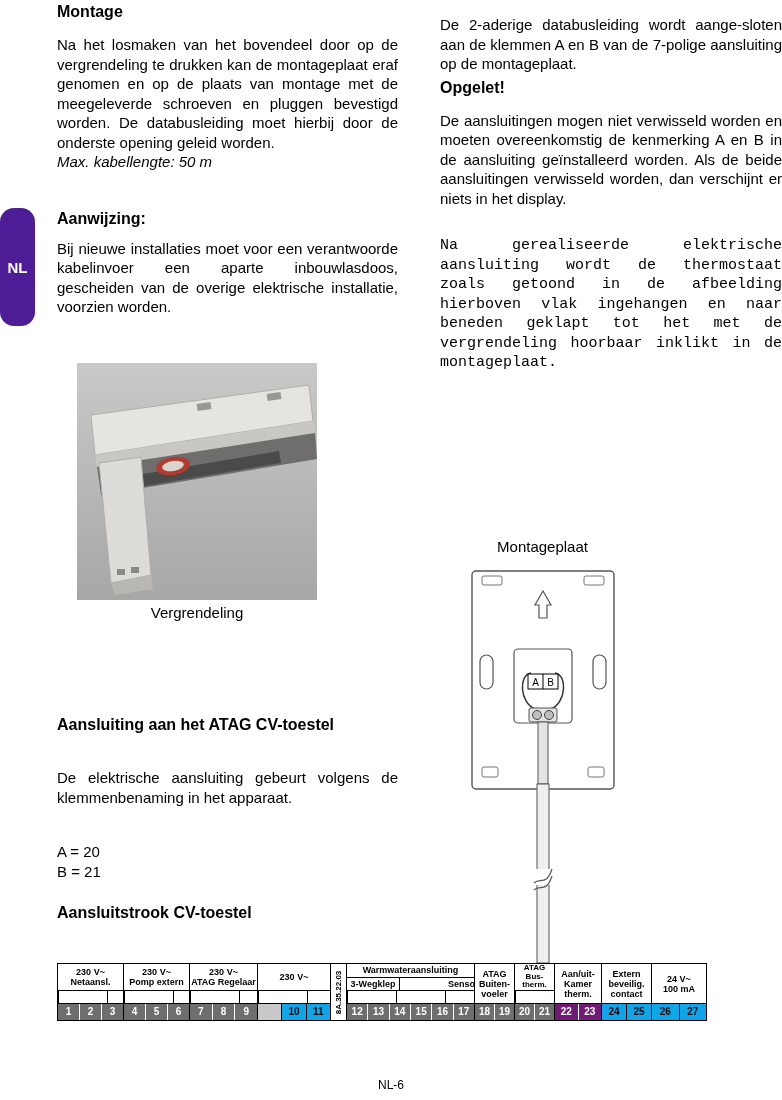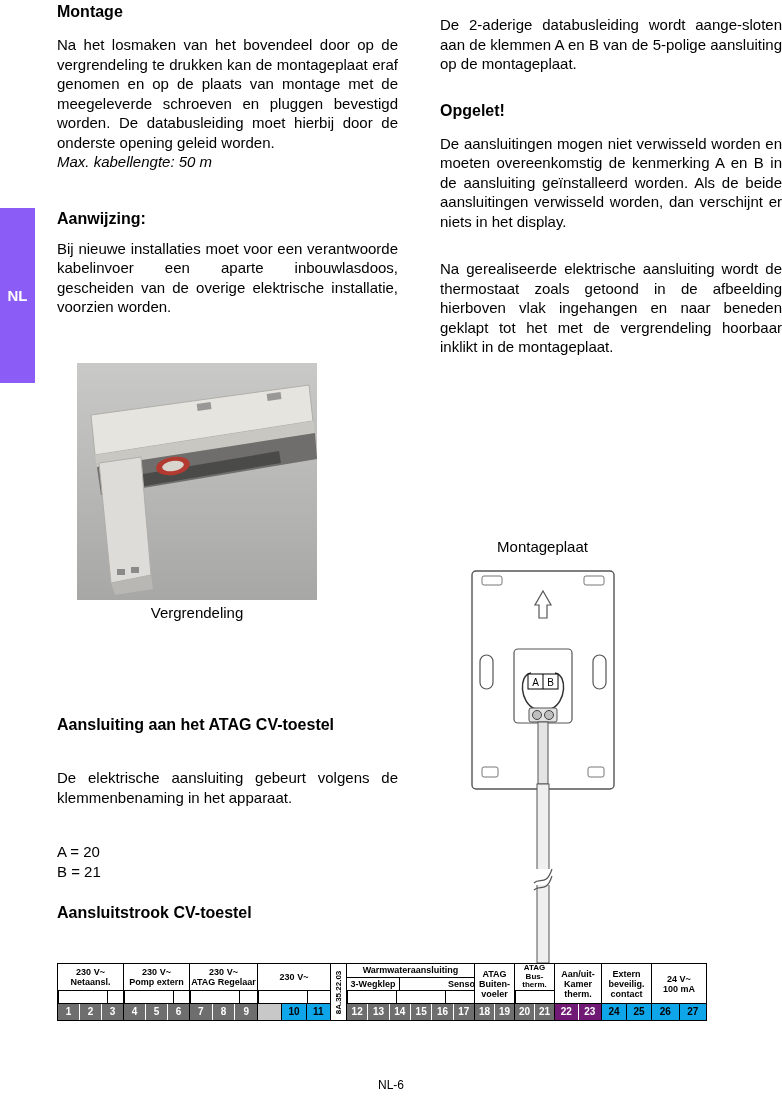"De 2-aderige databusleiding wordt" p.just { text: 5-polige -> 7-polige }
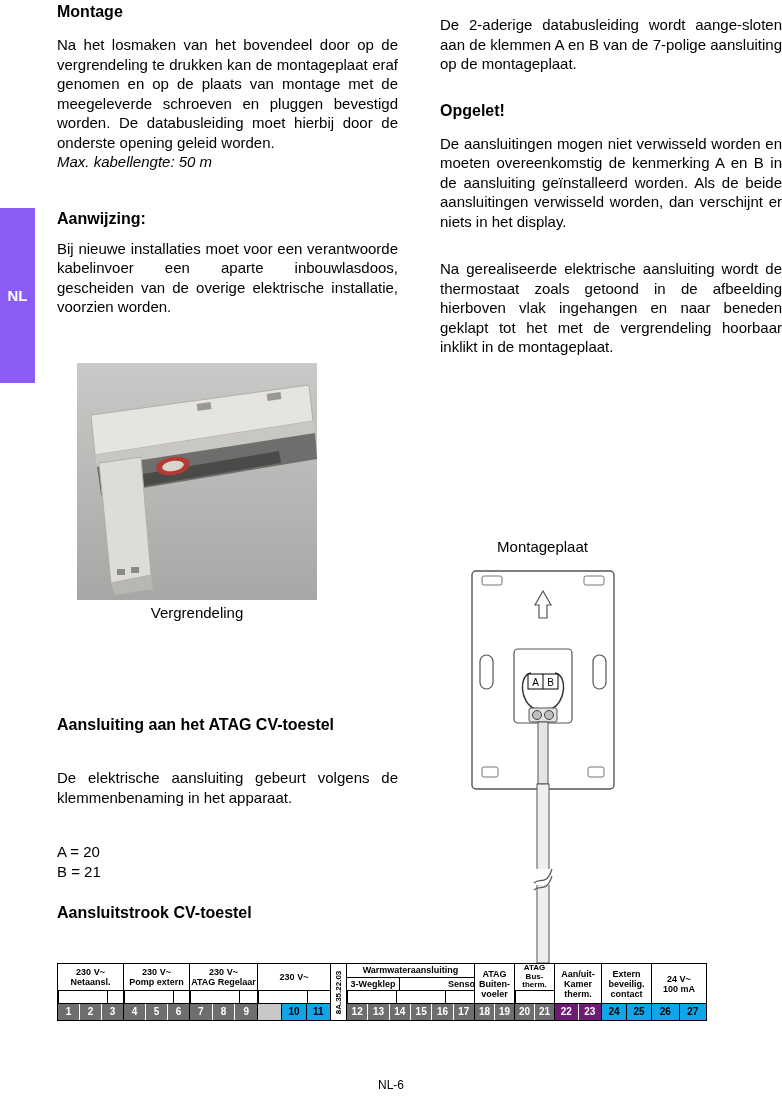"Opgelet!" .mt-opgelet { margin-top: 27px -> 4px }
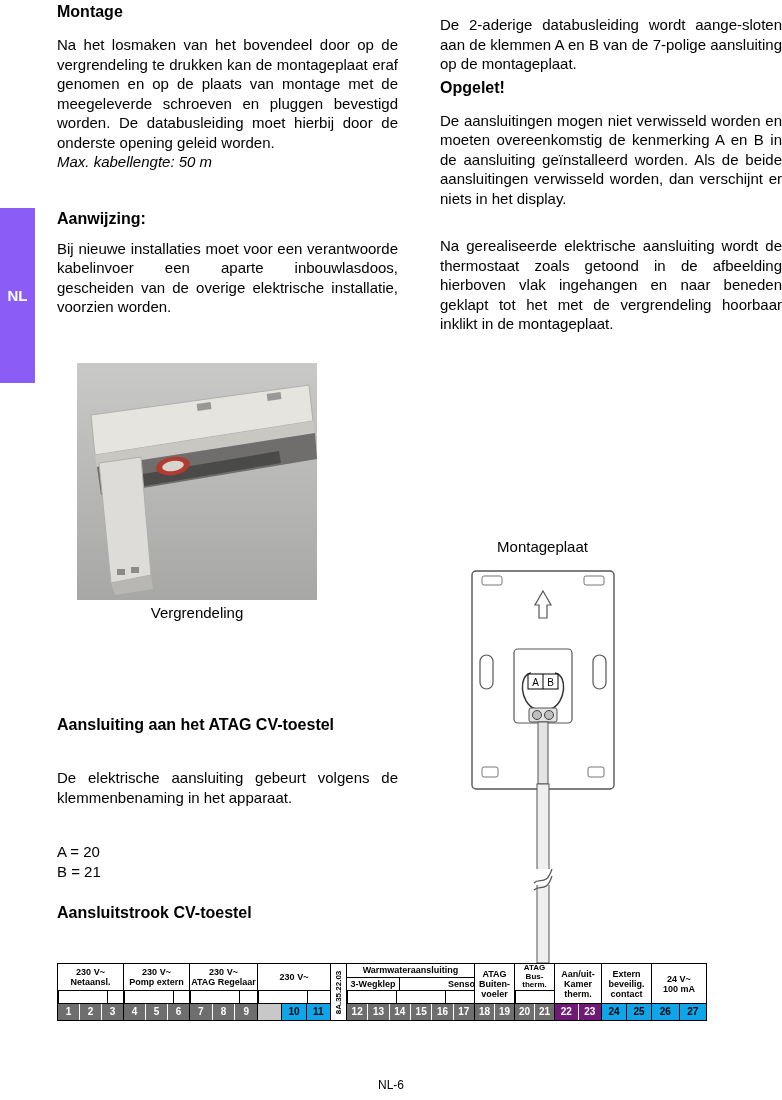"Na gerealiseerde elektrische aansluiting" .mt-p3 { font-family: none -> Liberation Mono, monospace }
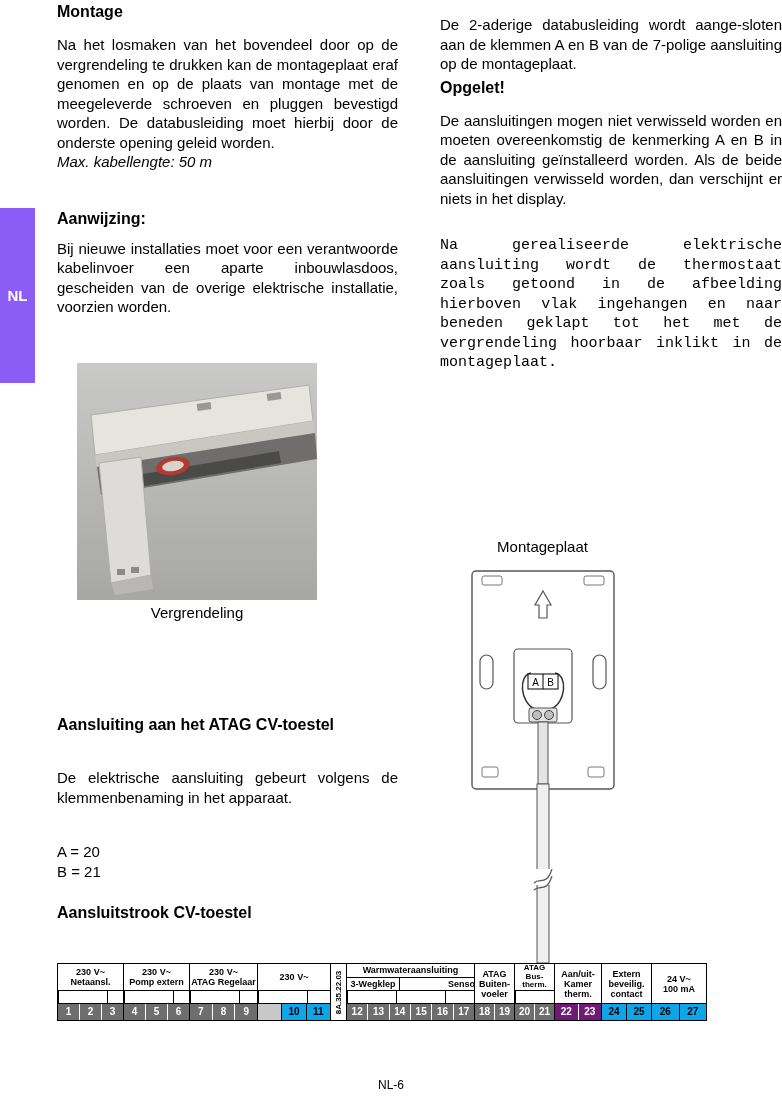"NL" .nl-tab { background: #8b5cf6 -> #4c1d95; border-radius: none -> 14px; height: 175px -> 118px }
